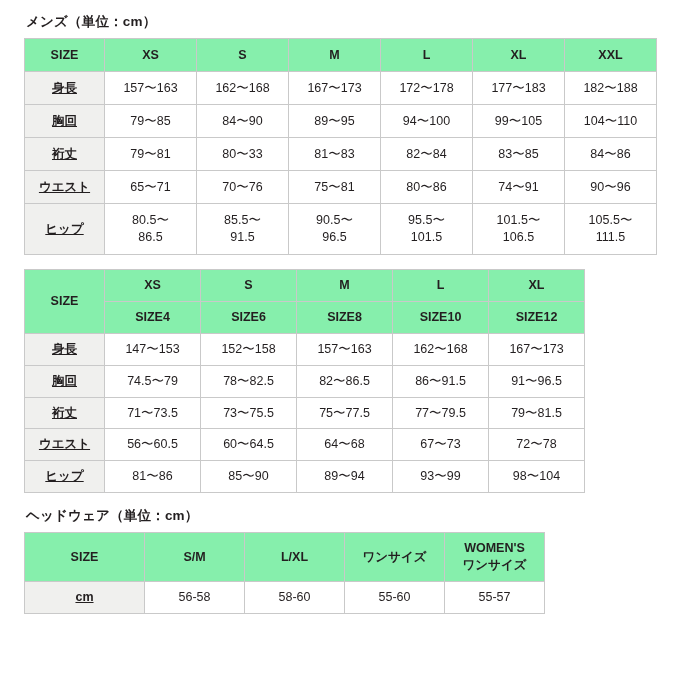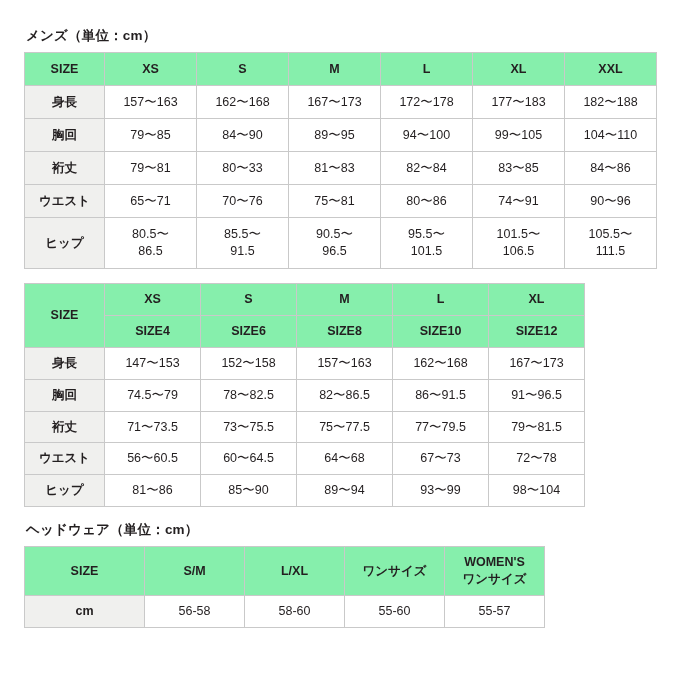"メンズ（単位：cm）" .page { padding: 27px 24px -> 13px 24px }
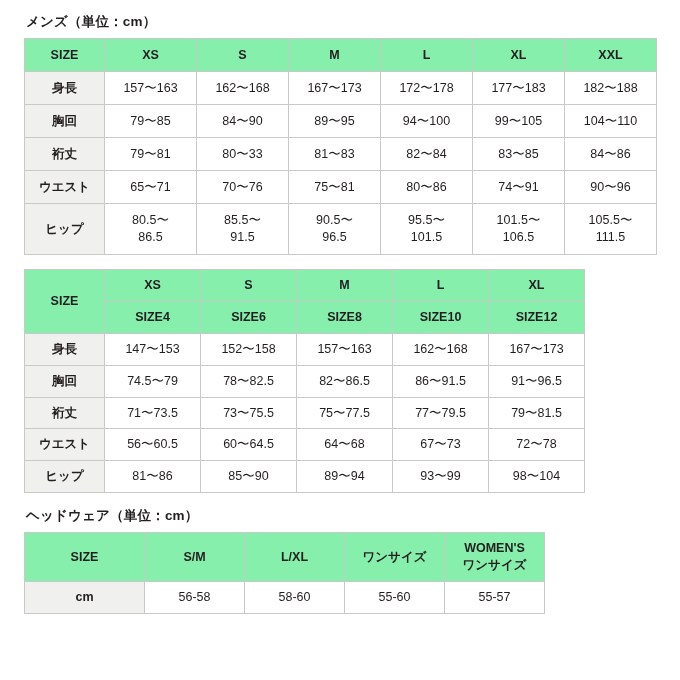"身長" table.size-table tbody td.rowhead { text-decoration: none -> underline }
